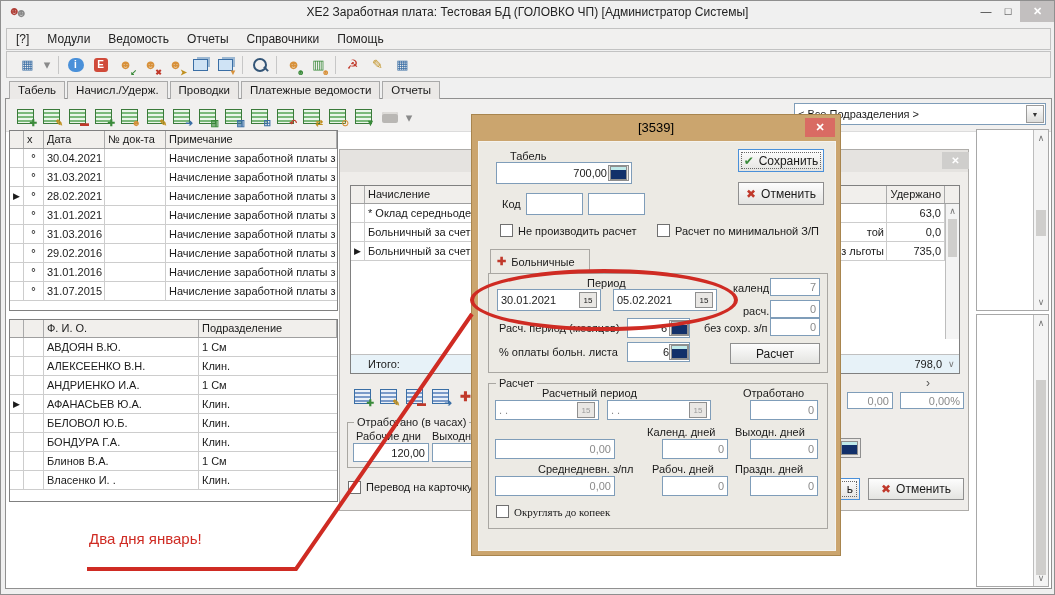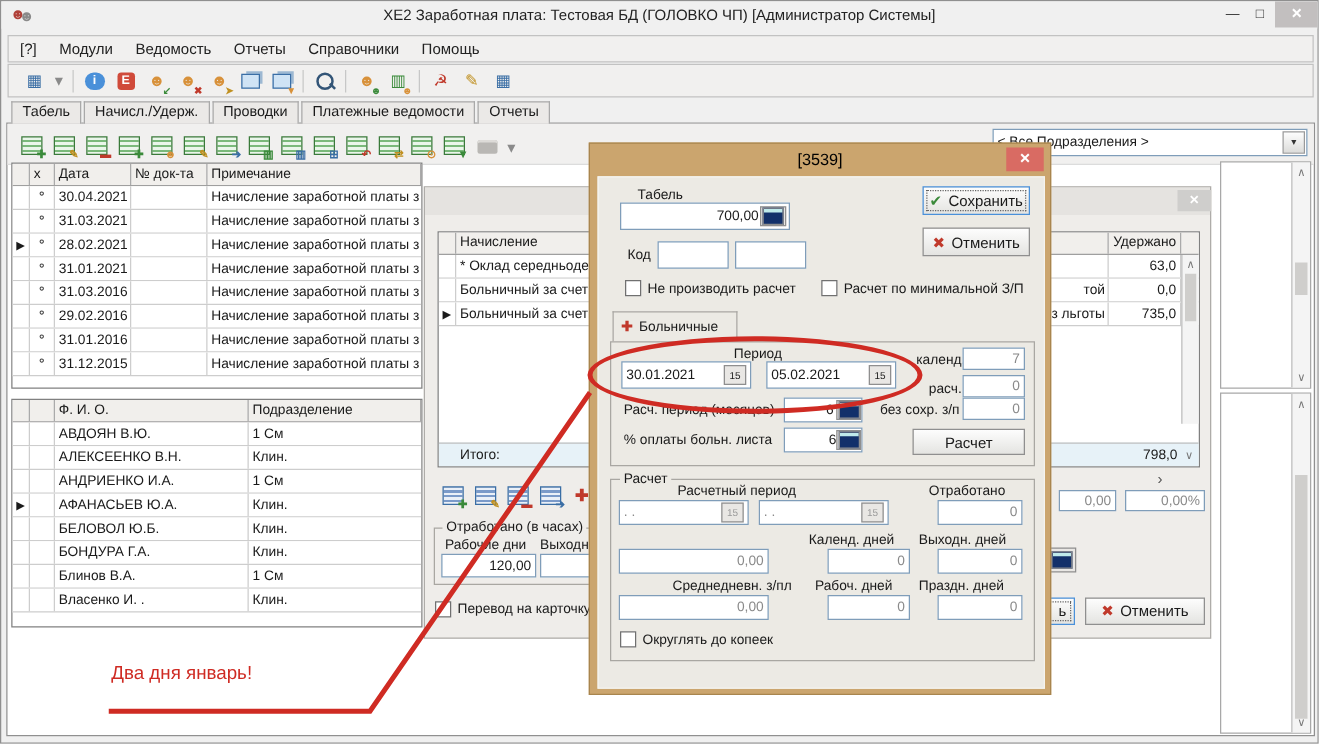"31.12.2015" span.gcell { text: 31.12.2015 -> 31.07.2015 }
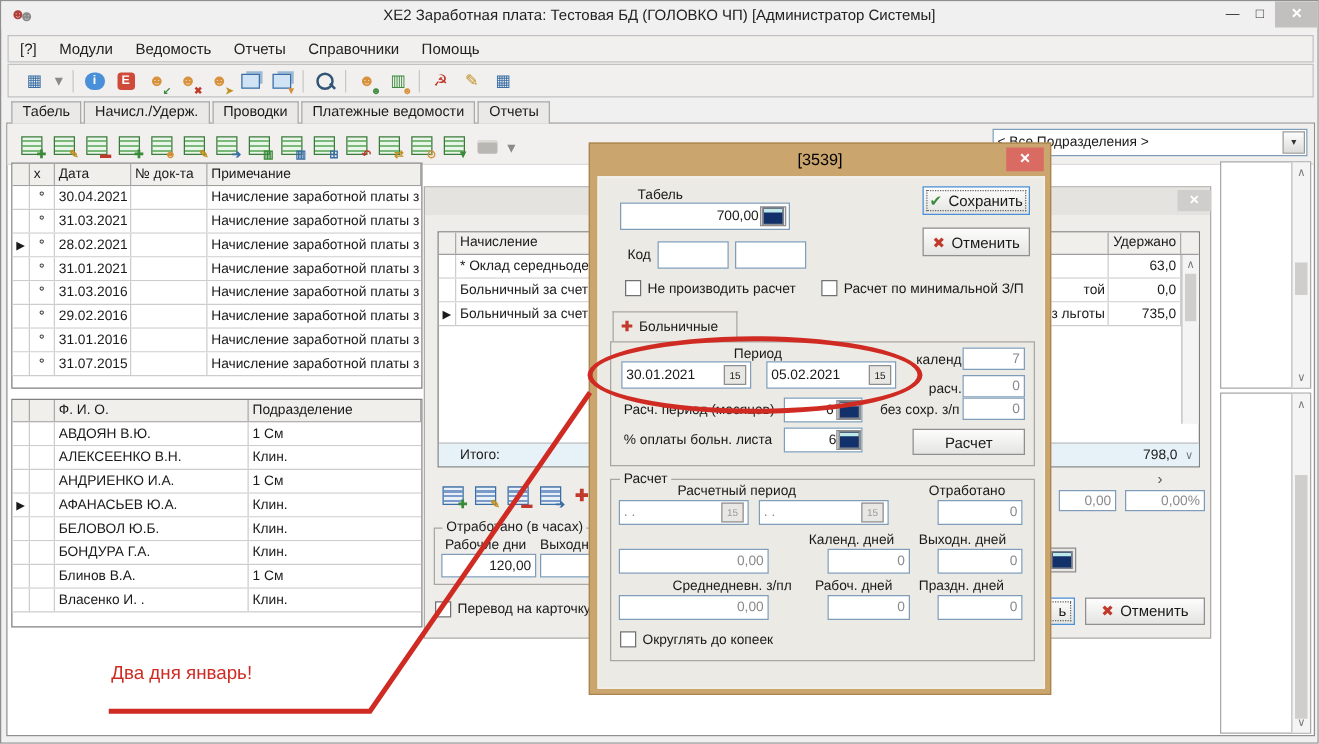"Округлять до копеек" span.lbl { font-family: none -> Liberation Serif, serif }
